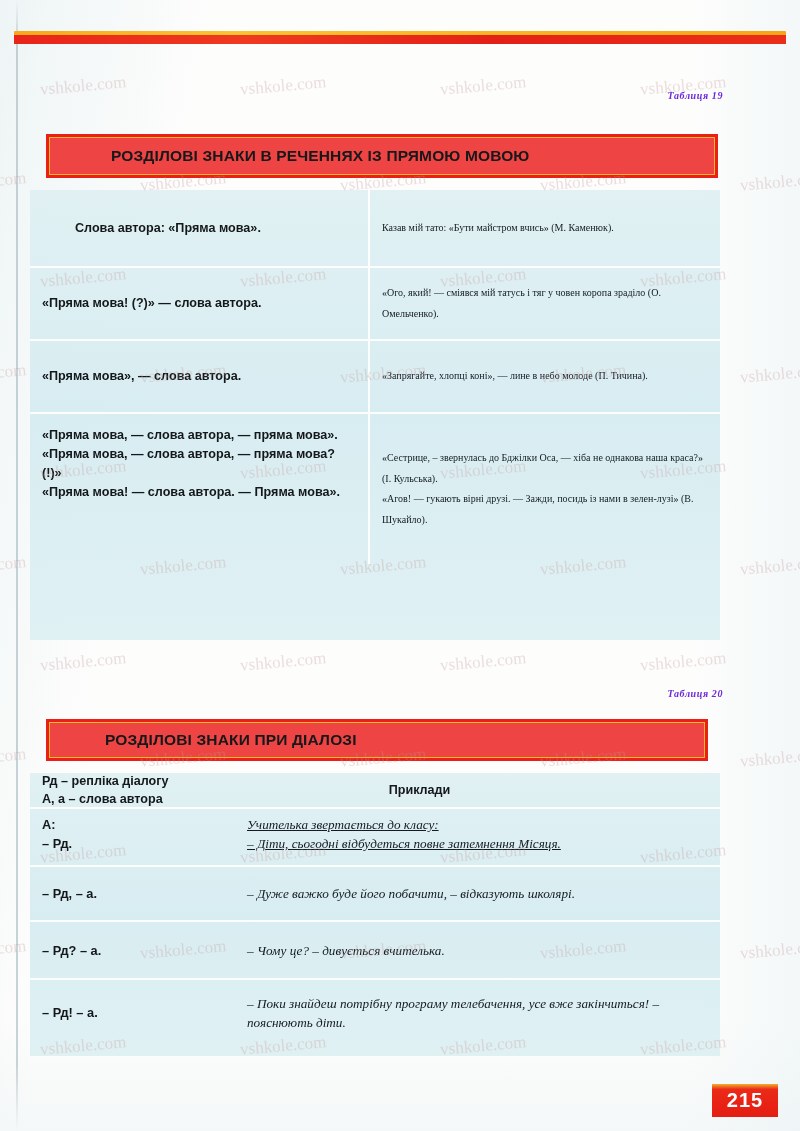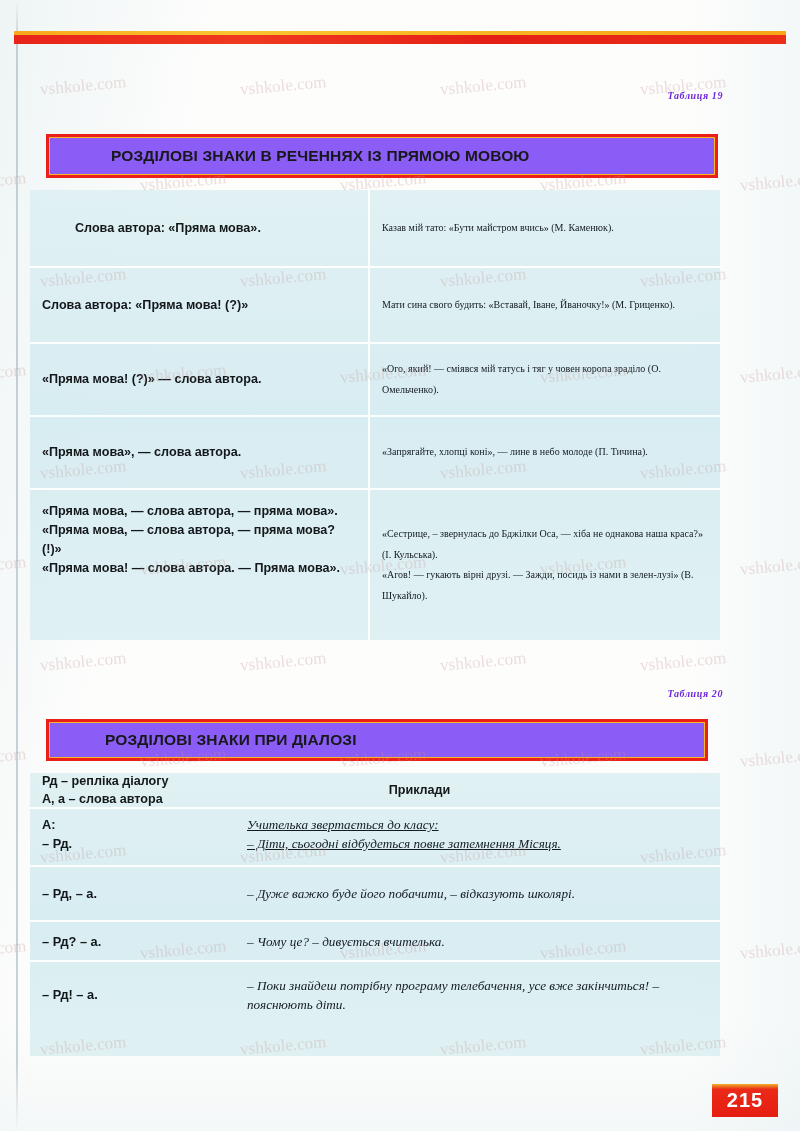"РОЗДІЛОВІ ЗНАКИ В РЕЧЕННЯХ ІЗ" .title-box { background: #8b5cf6 -> #ef4444 }
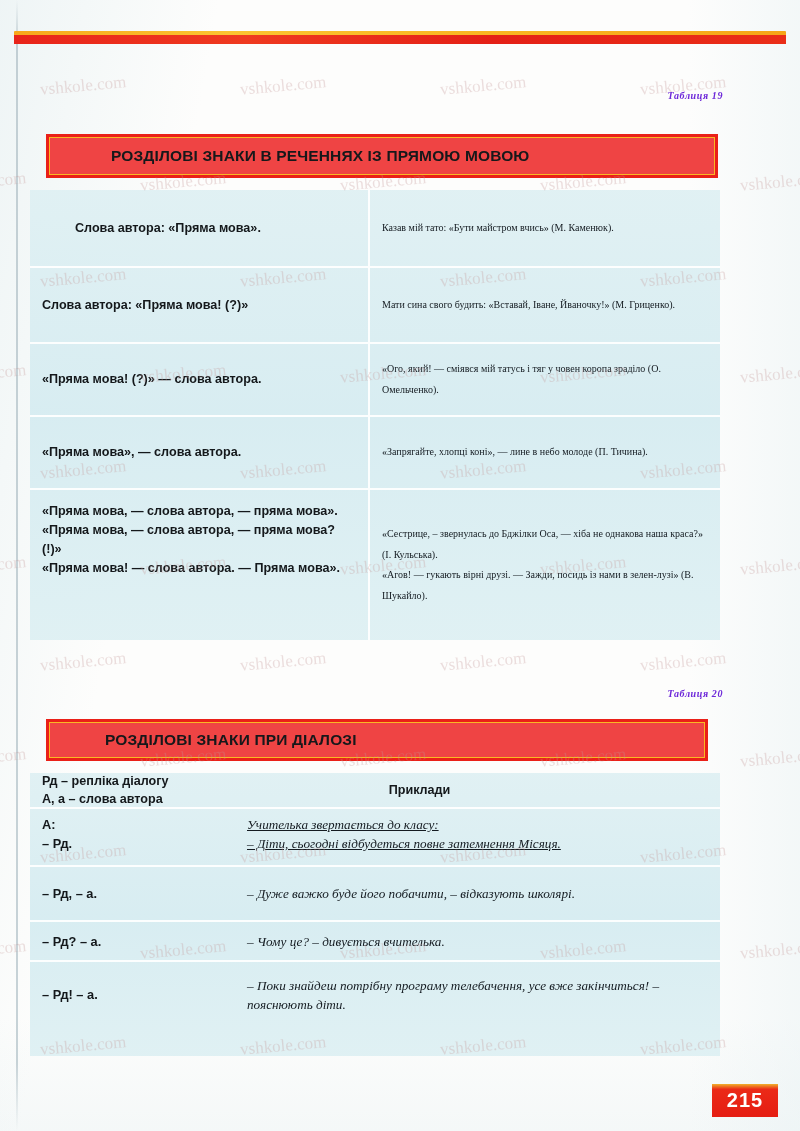"Слова автора: «Пряма мова! (?)»" div.grid-row { html: <div> <div> <div>Слова автора: «Пряма мова! (?)»</div> </div> <div> <div>Мати сина свого будить: «Вставай, Іване, Йваночку!» (М. Гриценко).</div> </div> </div> -> none }
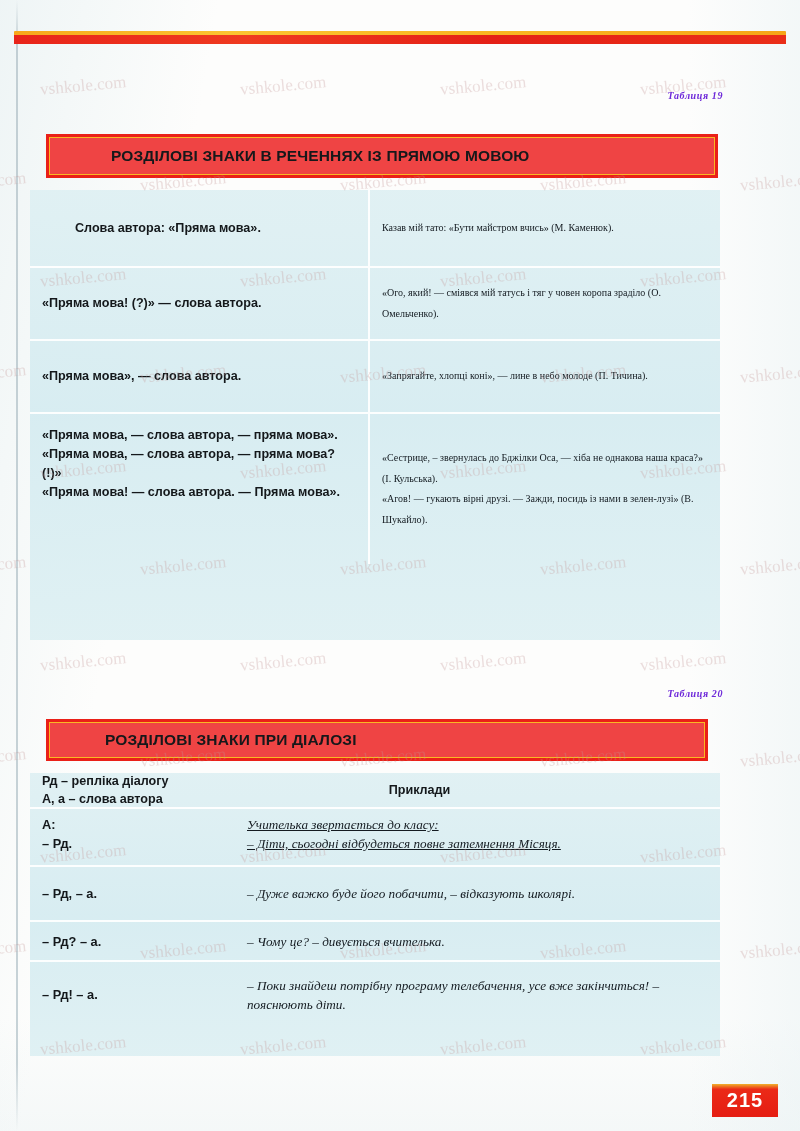"– Рд? – а." div.grid-row { height: 40px -> 58px }
